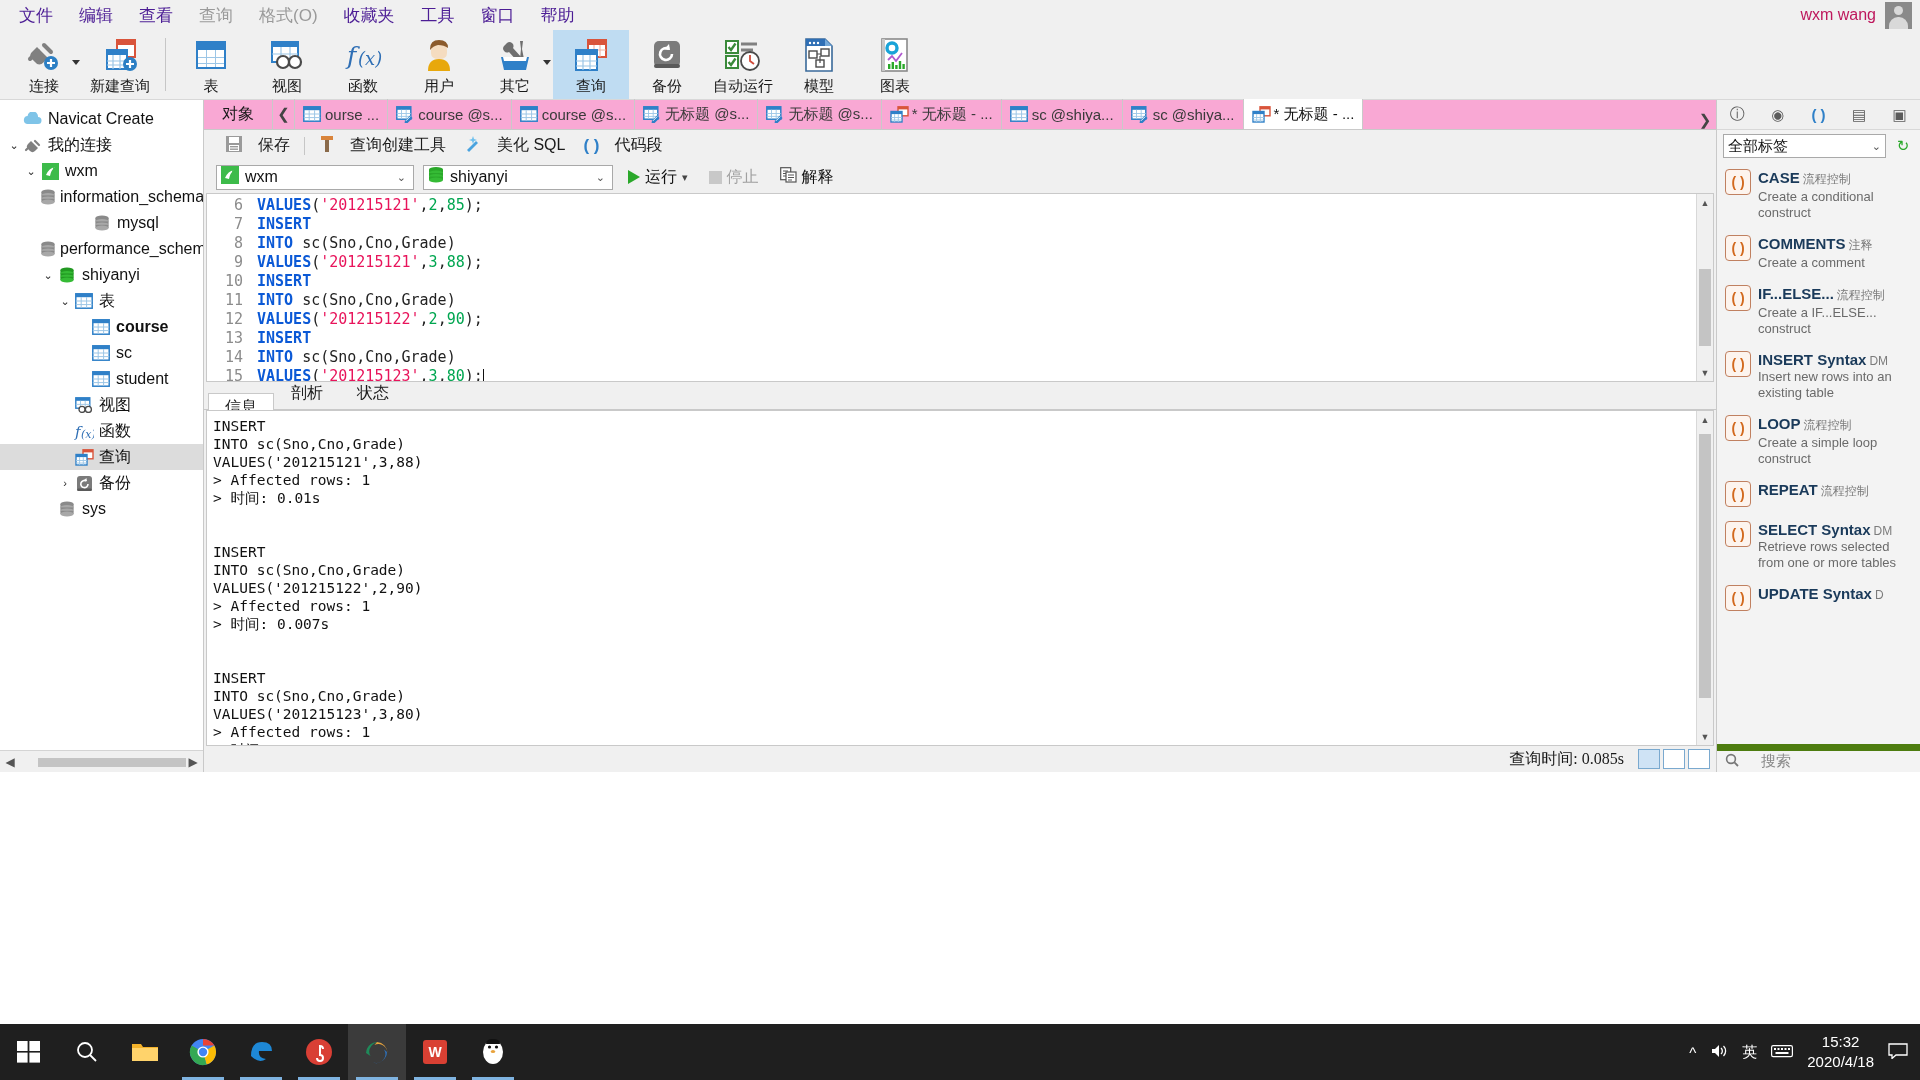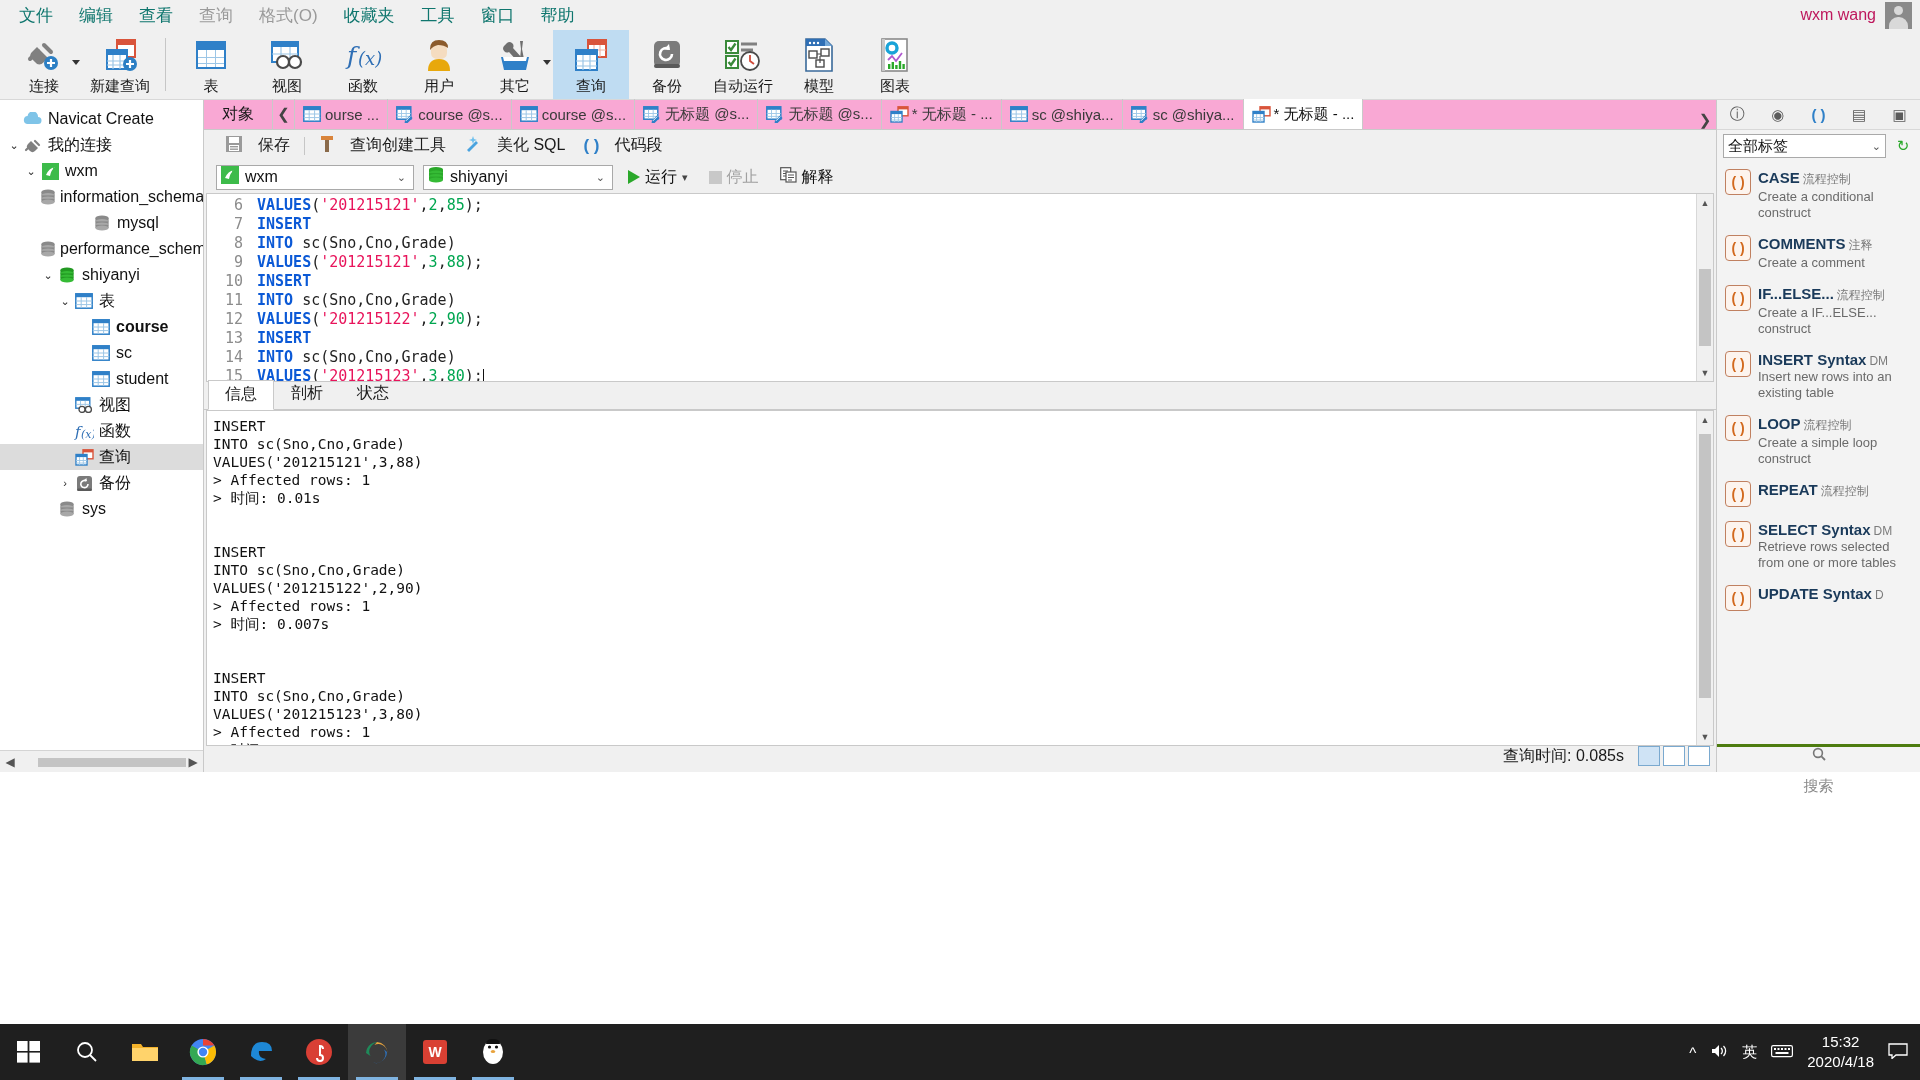"文件" .menu-item { color: #0f766e -> #4c1d95 }
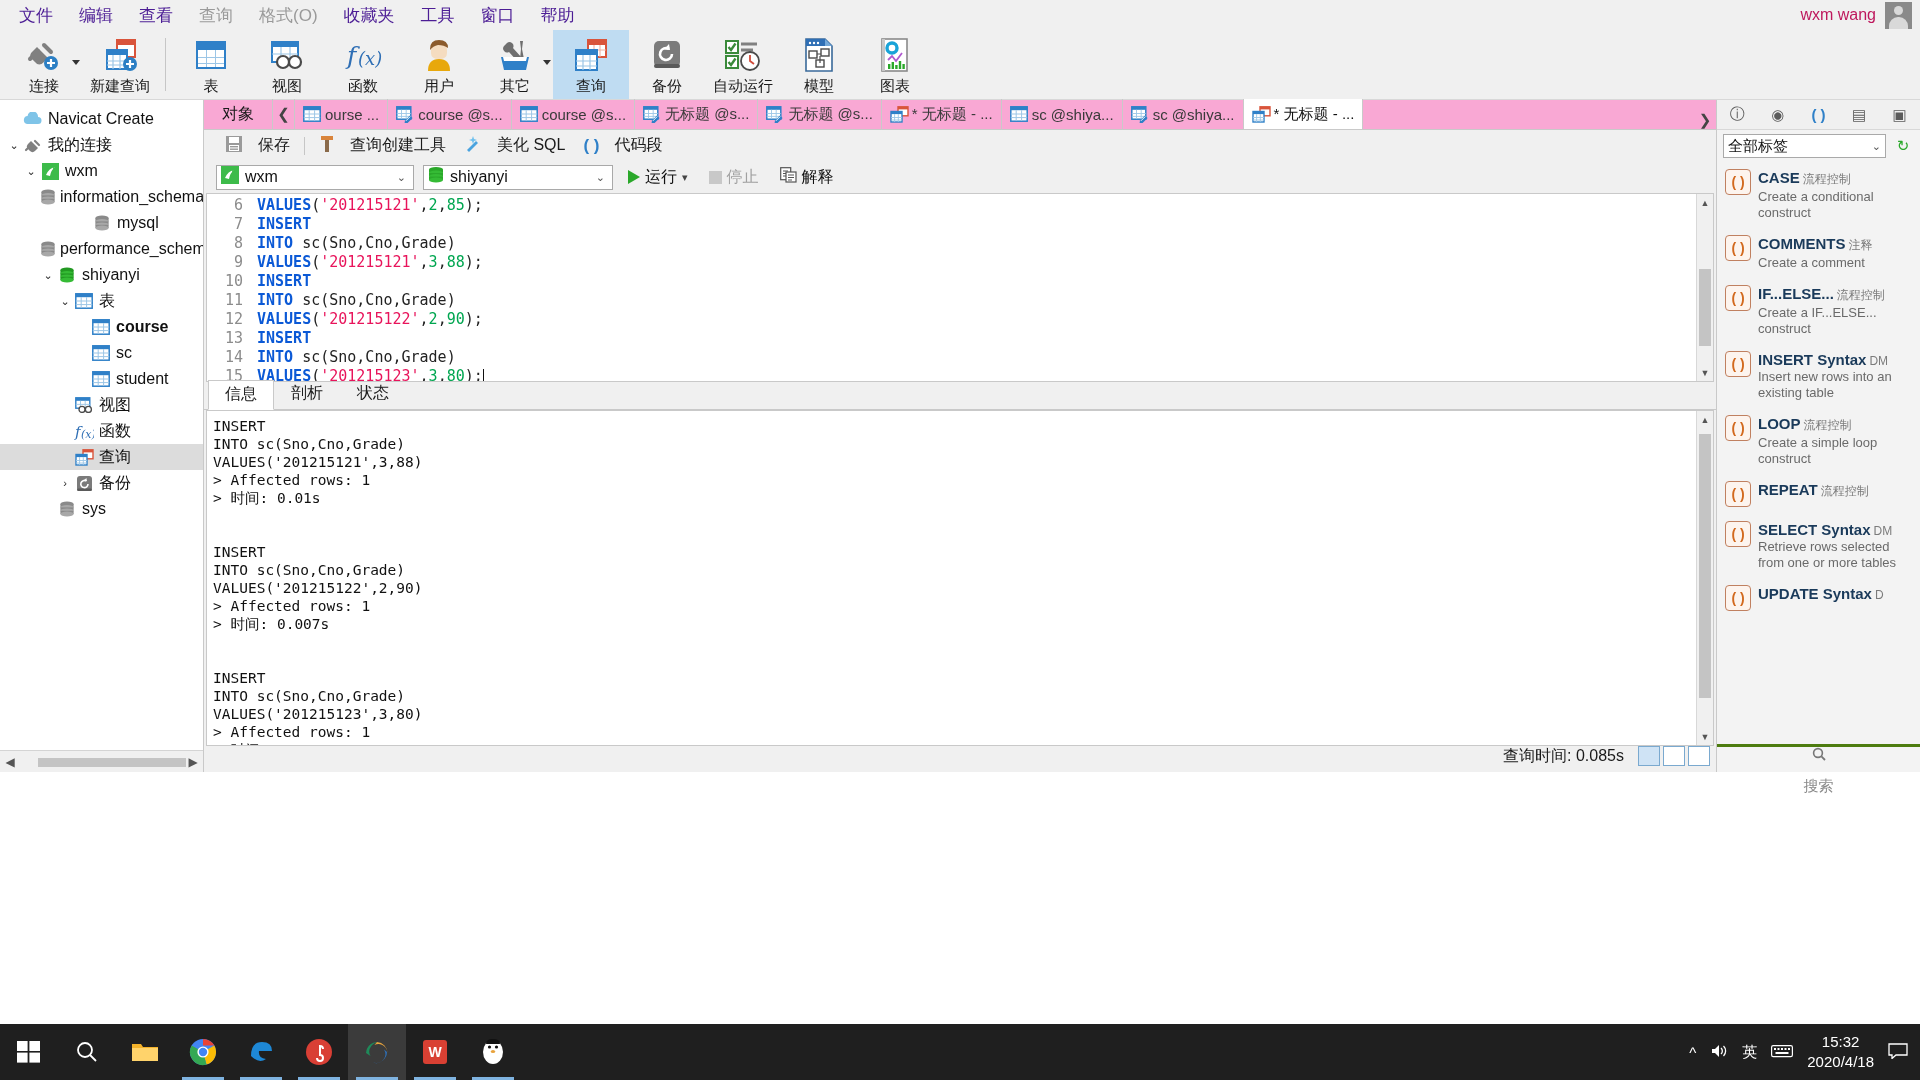"信息" .rtab.active { top: 1px -> 14px }
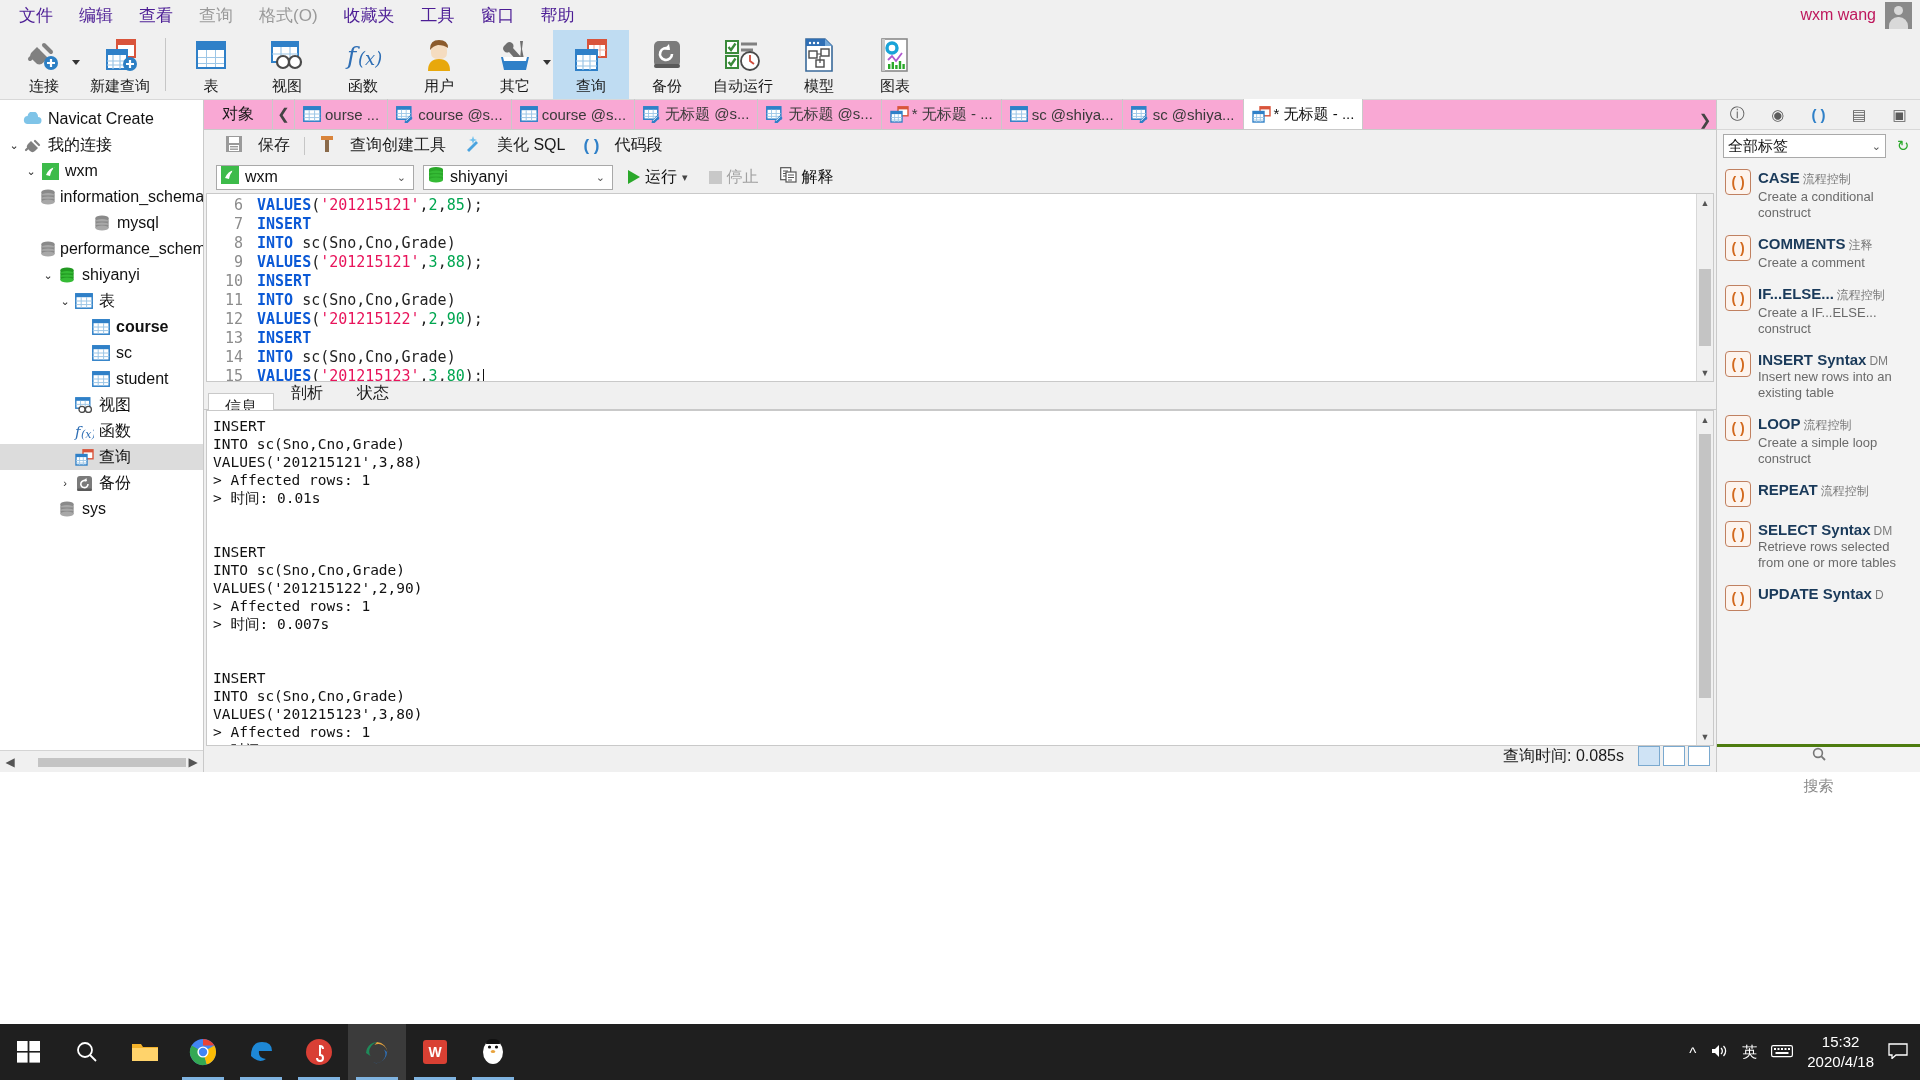"查询时间: 0.085s" .statusbar { align-items: flex-start -> center; font-family: none -> Liberation Serif, serif }
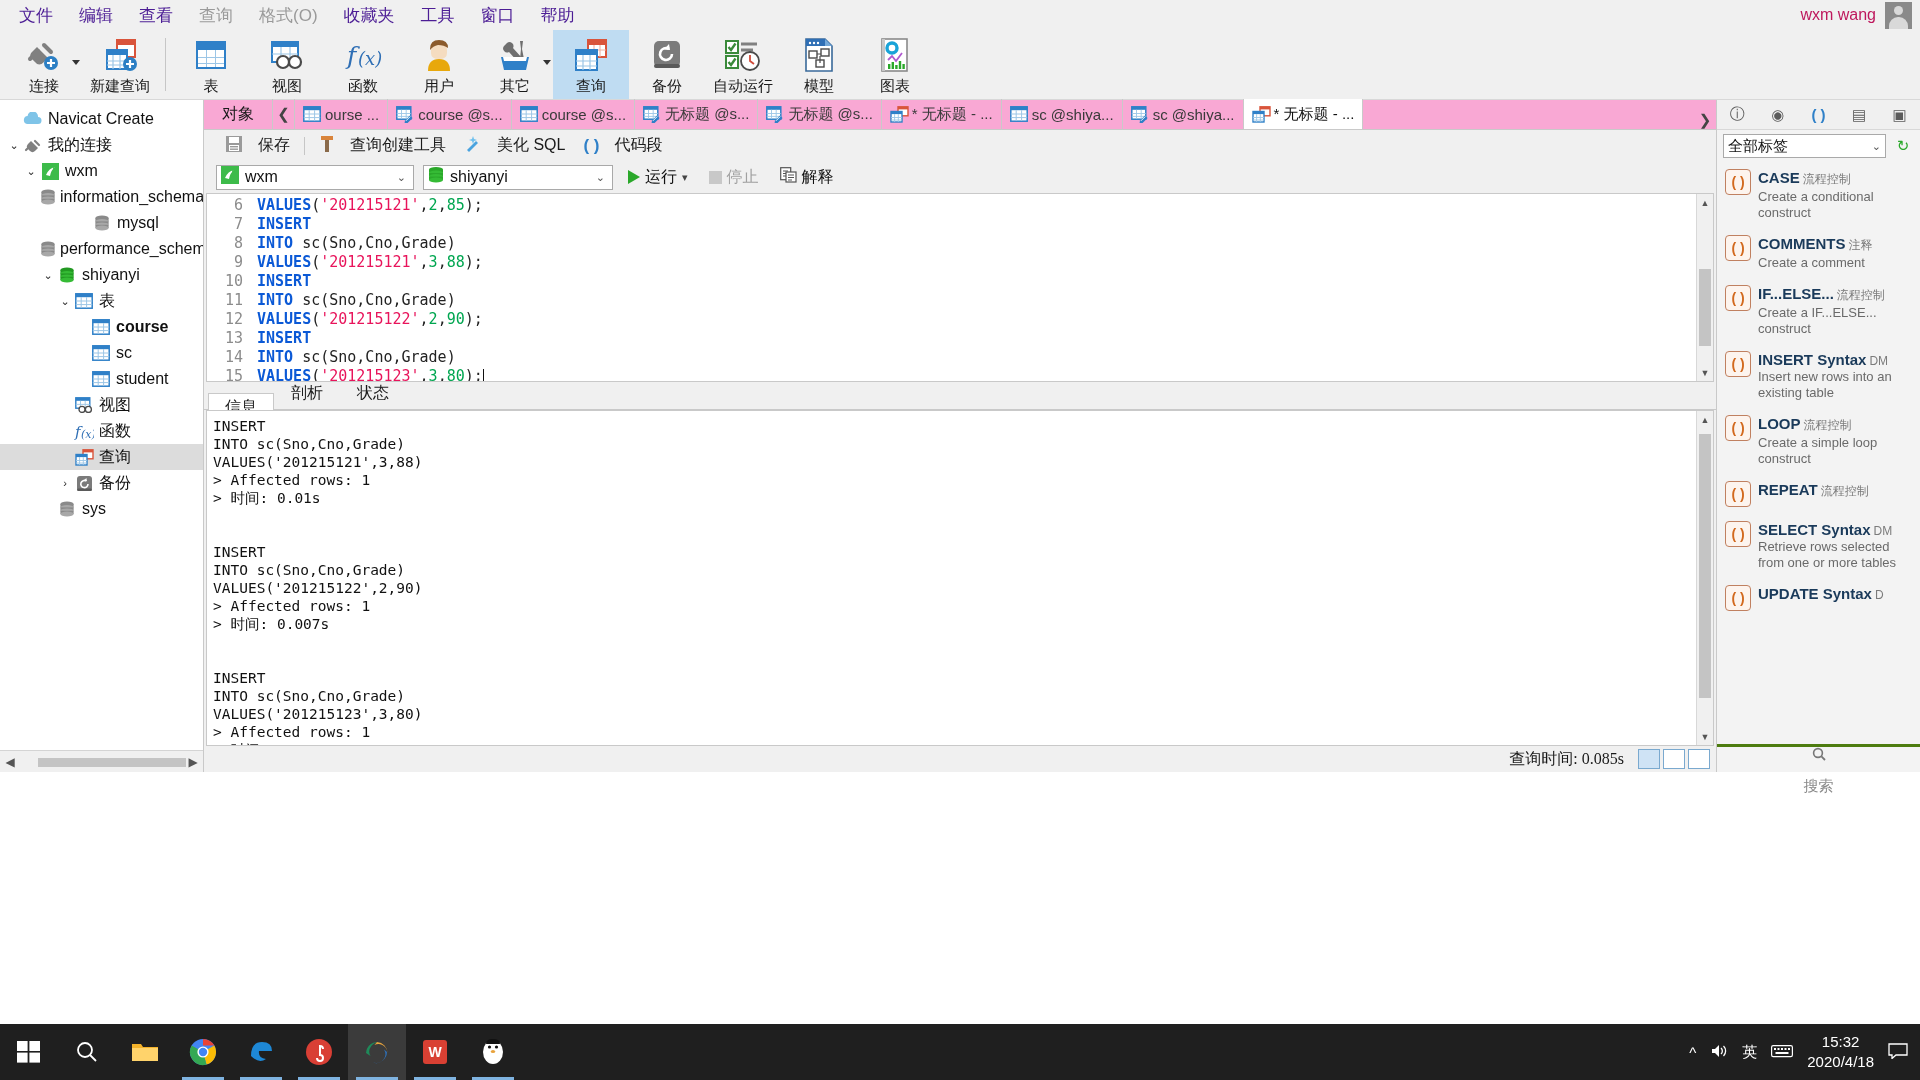"搜索" .rp-search { border-top: 3px solid #4d7c0f -> 7px solid #4d7c0f; flex-direction: column -> none; gap: 12px -> 22px }
